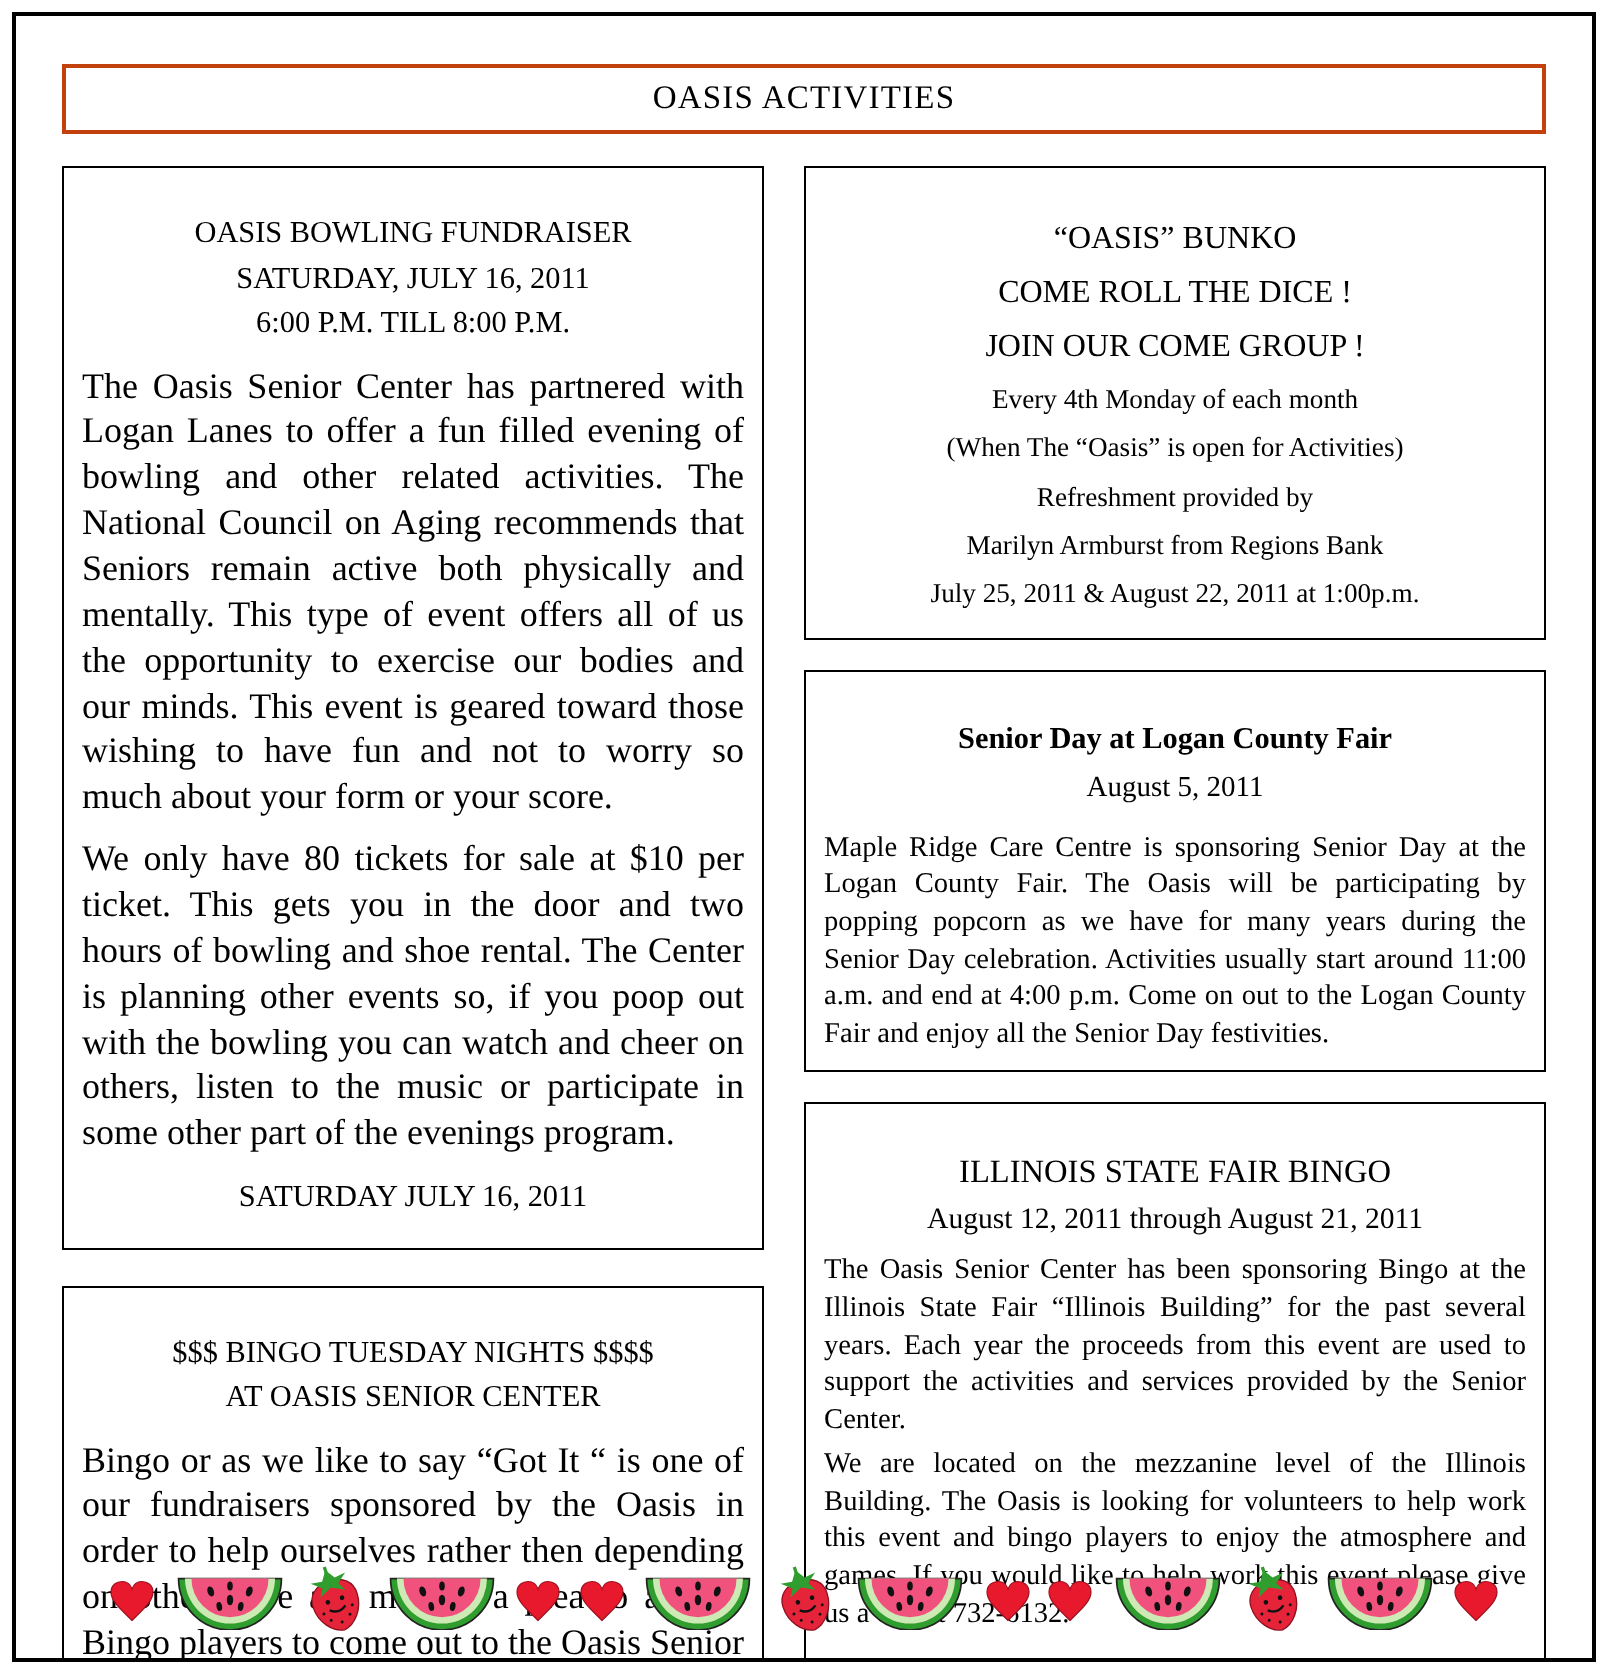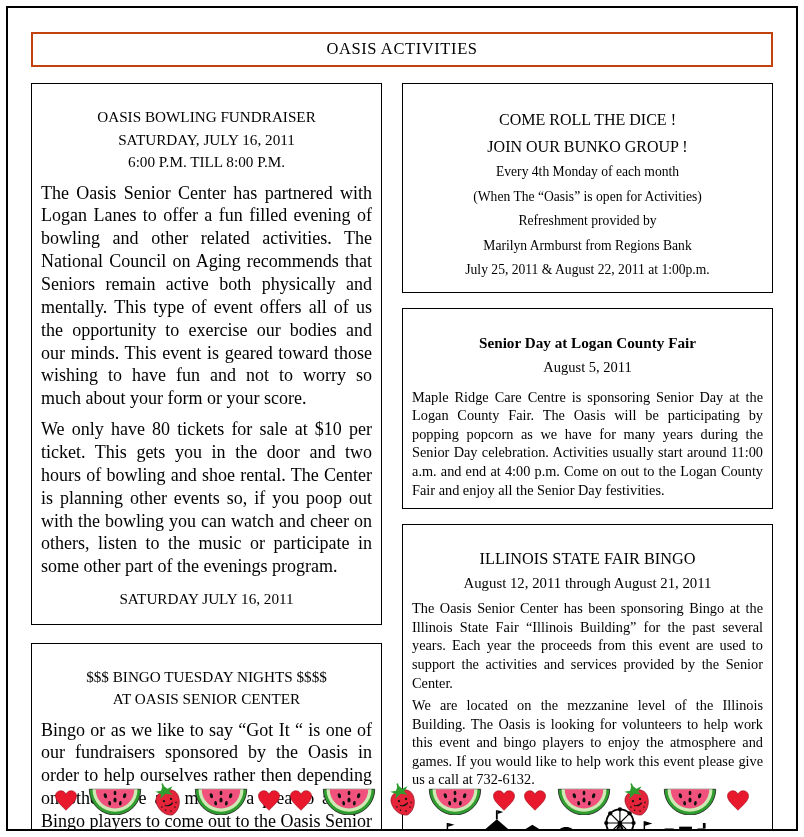"“OASIS” BUNKO" div.hline { html: none -> <div>“OASIS” BUNKO</div> }
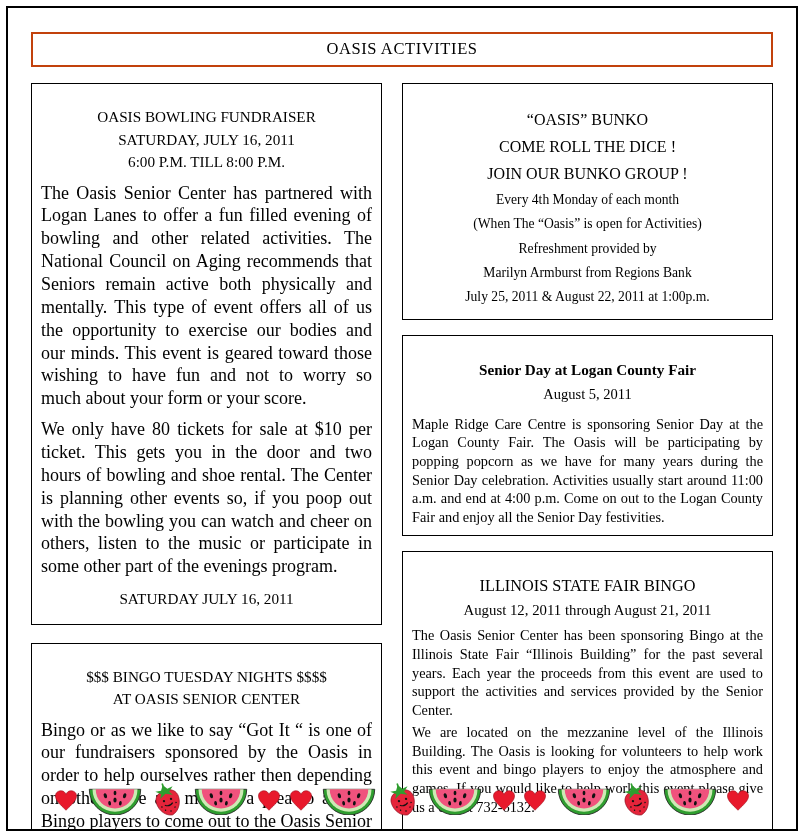"JOIN OUR BUNKO GROUP !" div.hline { text: BUNKO -> COME }
